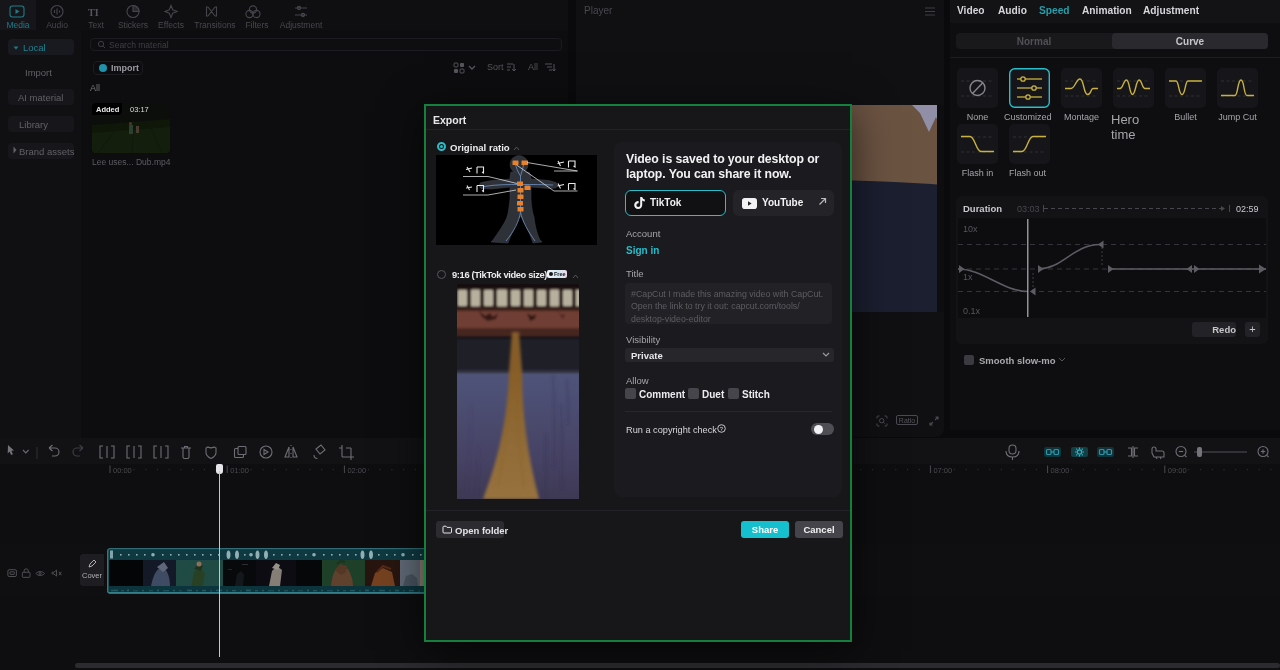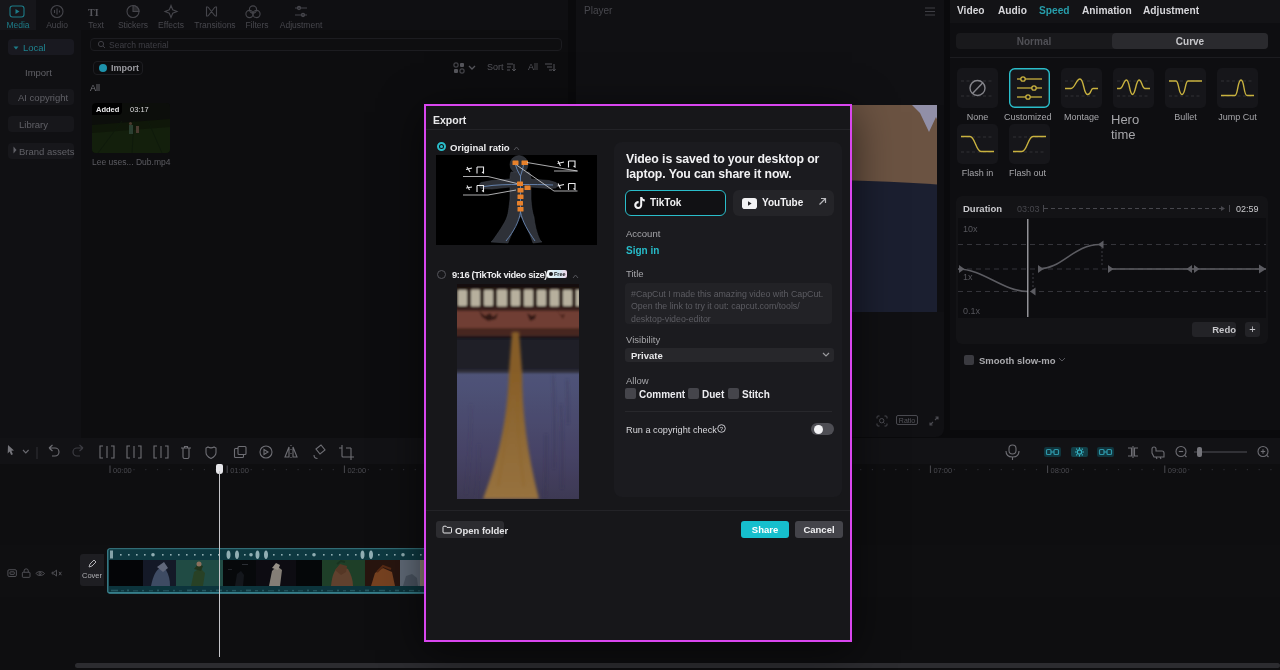"AI copyright" div.abs { text: copyright -> material }
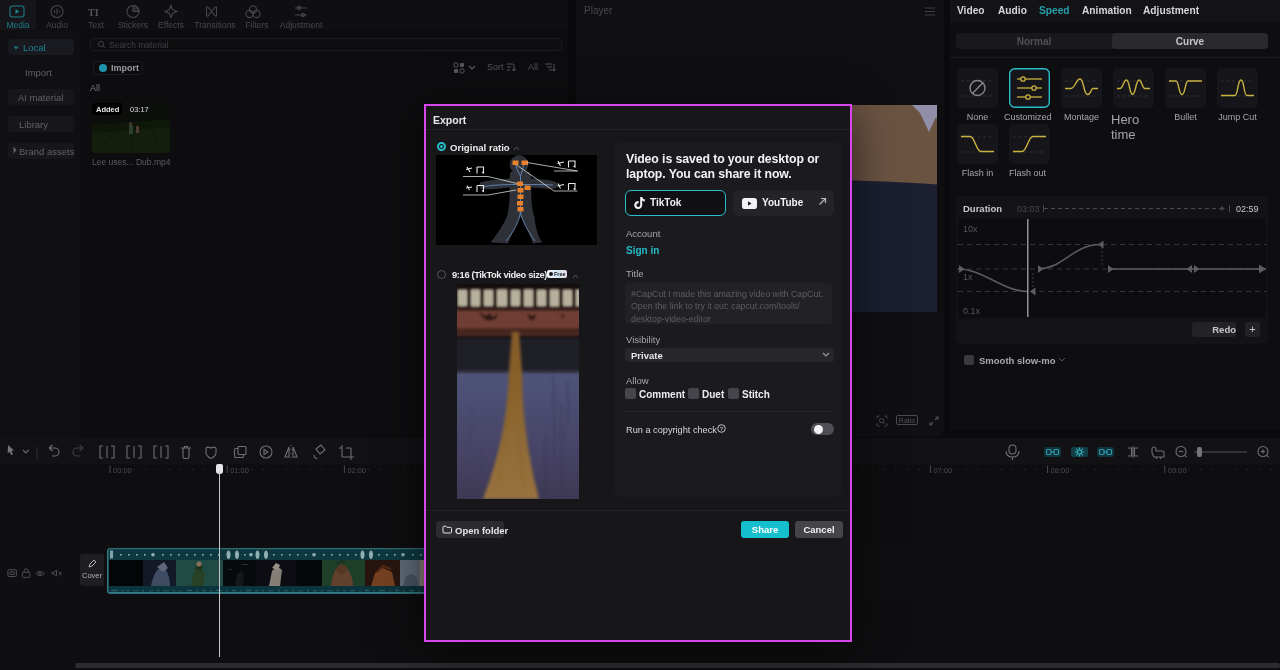"Export" div.abs { border: 2px solid #d946ef -> 2px solid #15803d }
